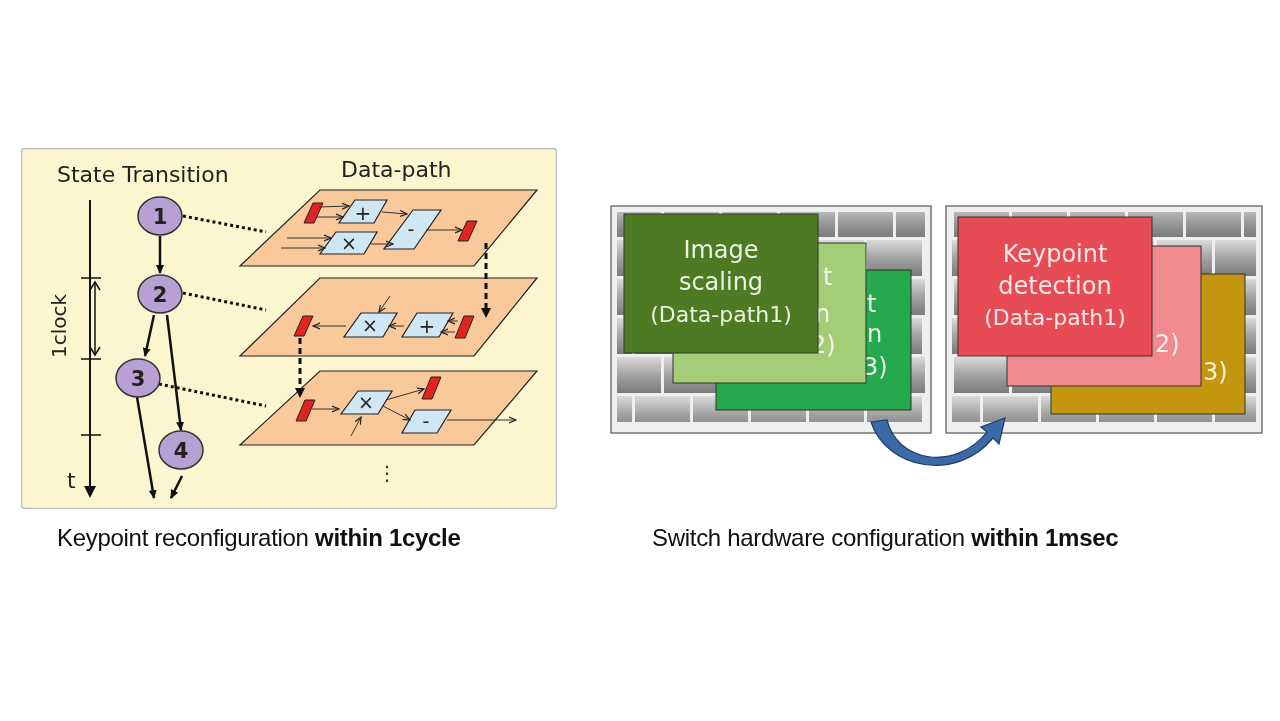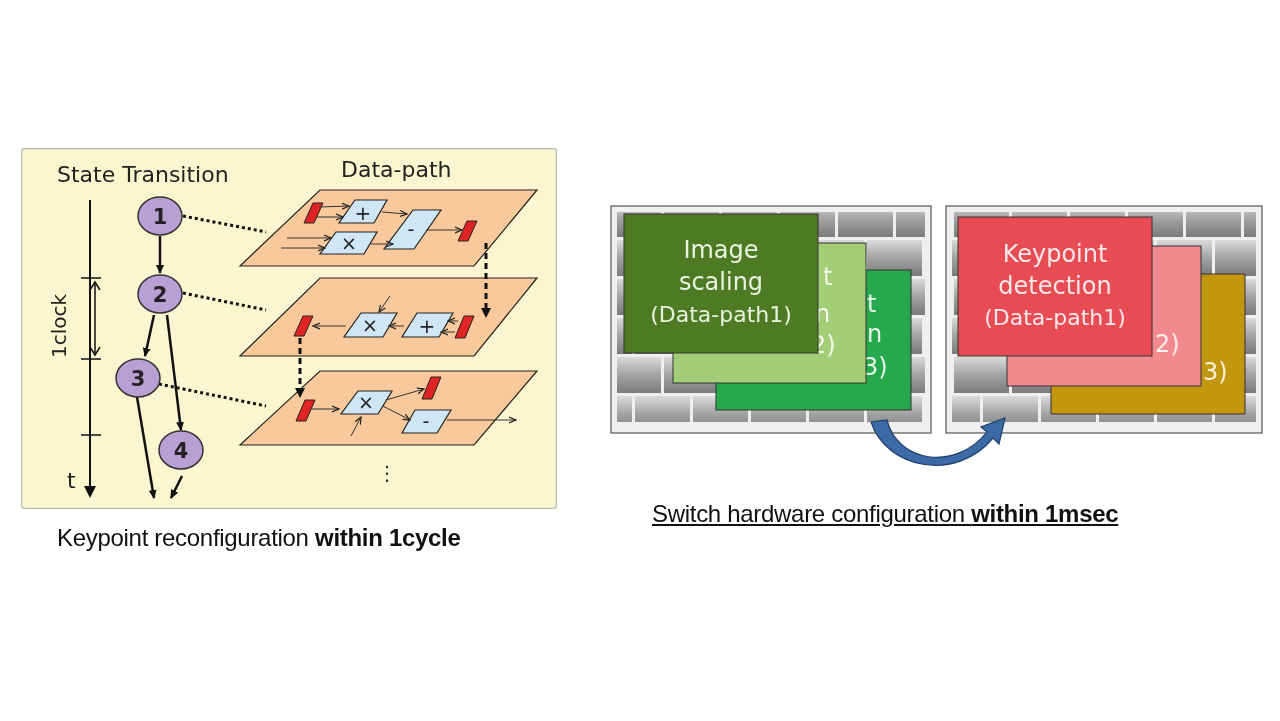"Switch hardware configuration within" #caption-right { text-decoration: underline -> none; top: 500px -> 524px }
